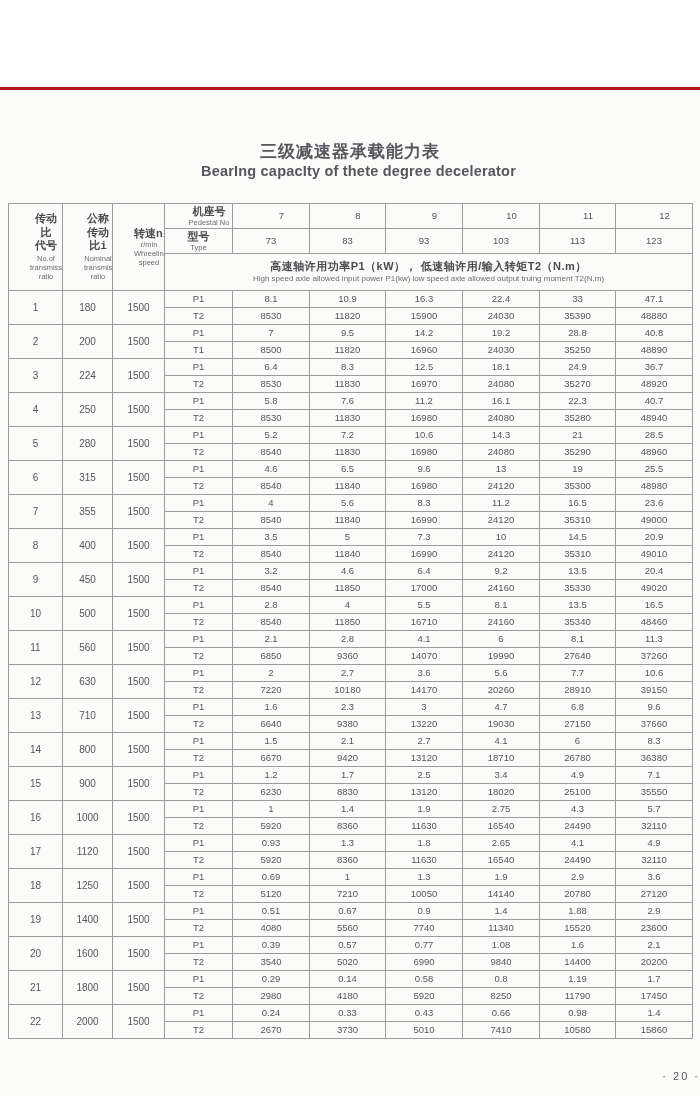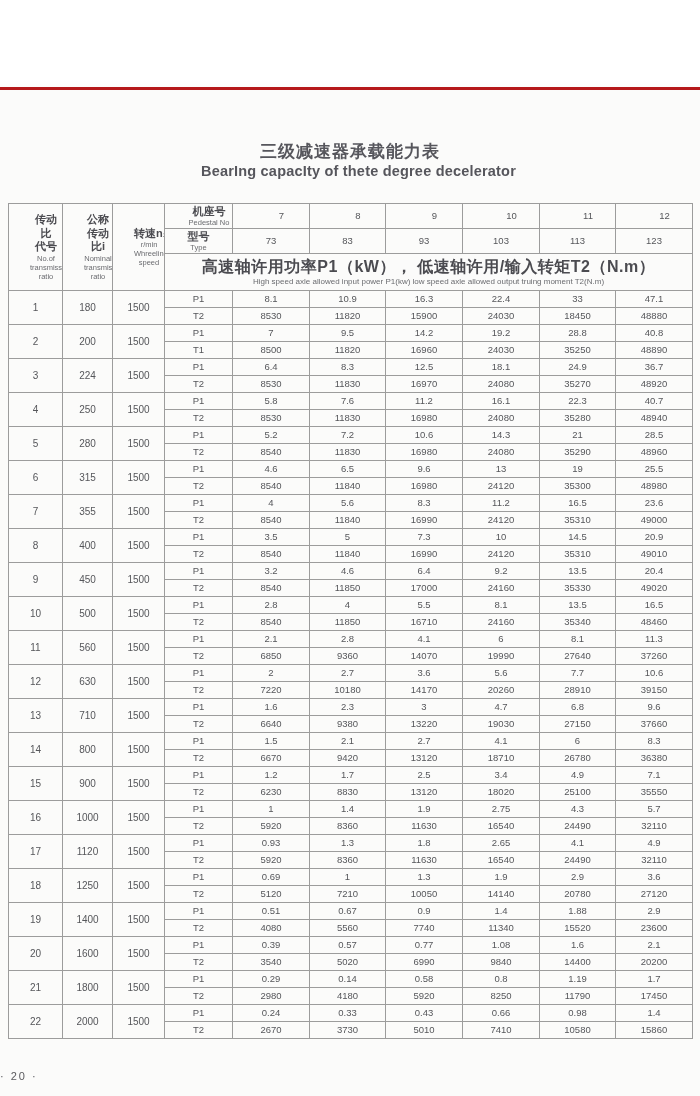"传动比" .zh-multi { font-family: none -> Liberation Mono, monospace }
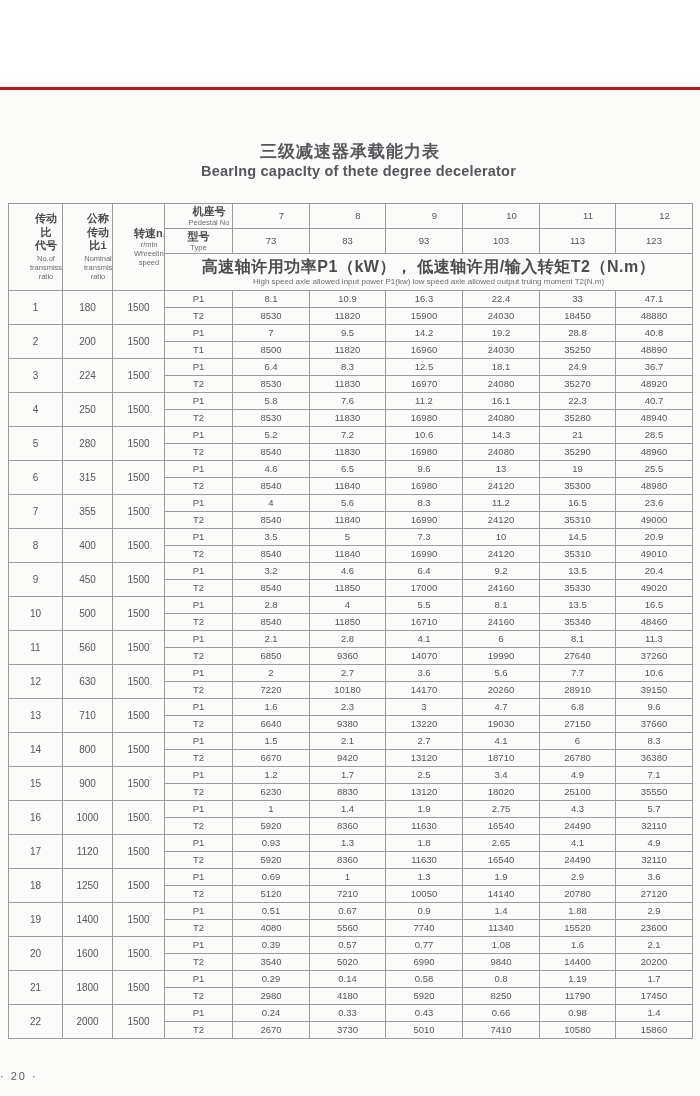"高速轴许用功率P1（kW）， 低速轴许用/输入转矩T2（N.m）" .span-hdr .zh { font-size: 16px -> 11px }
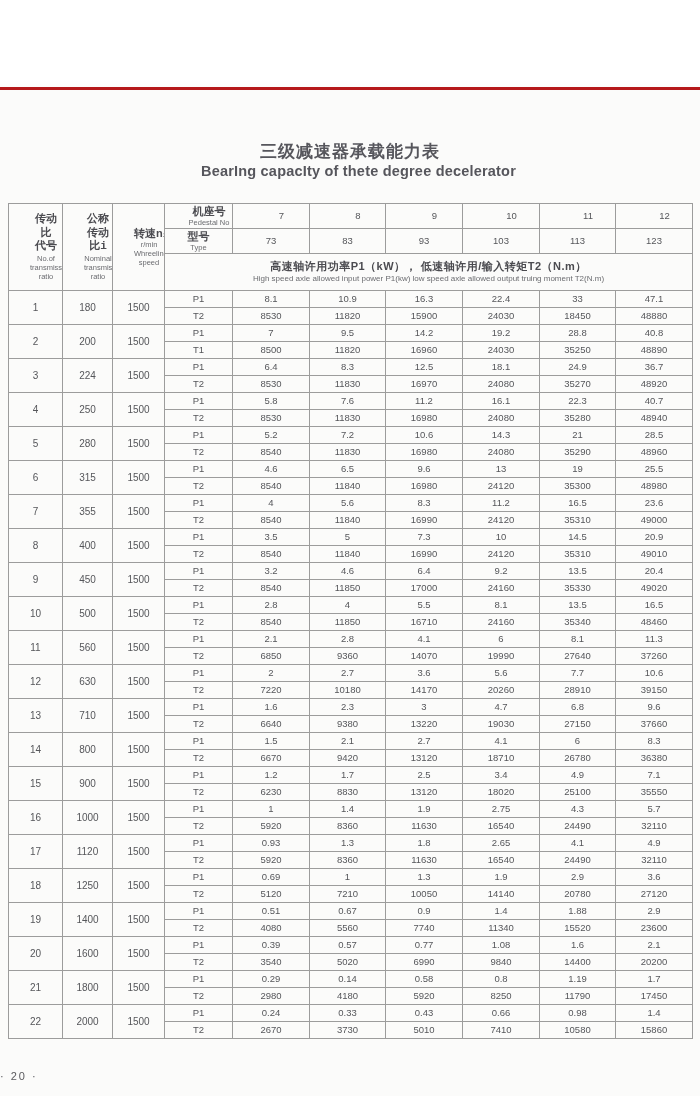"18450" td.c-val { text: 18450 -> 35390 }
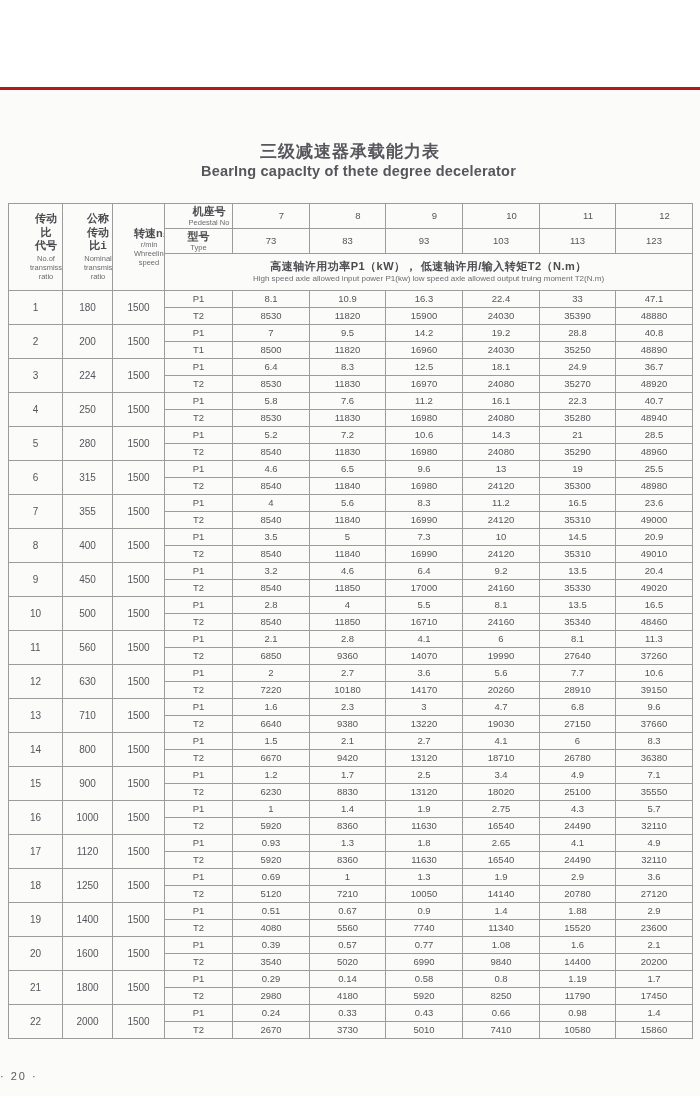"· 20 ·" .footer { text-align: left -> right }
